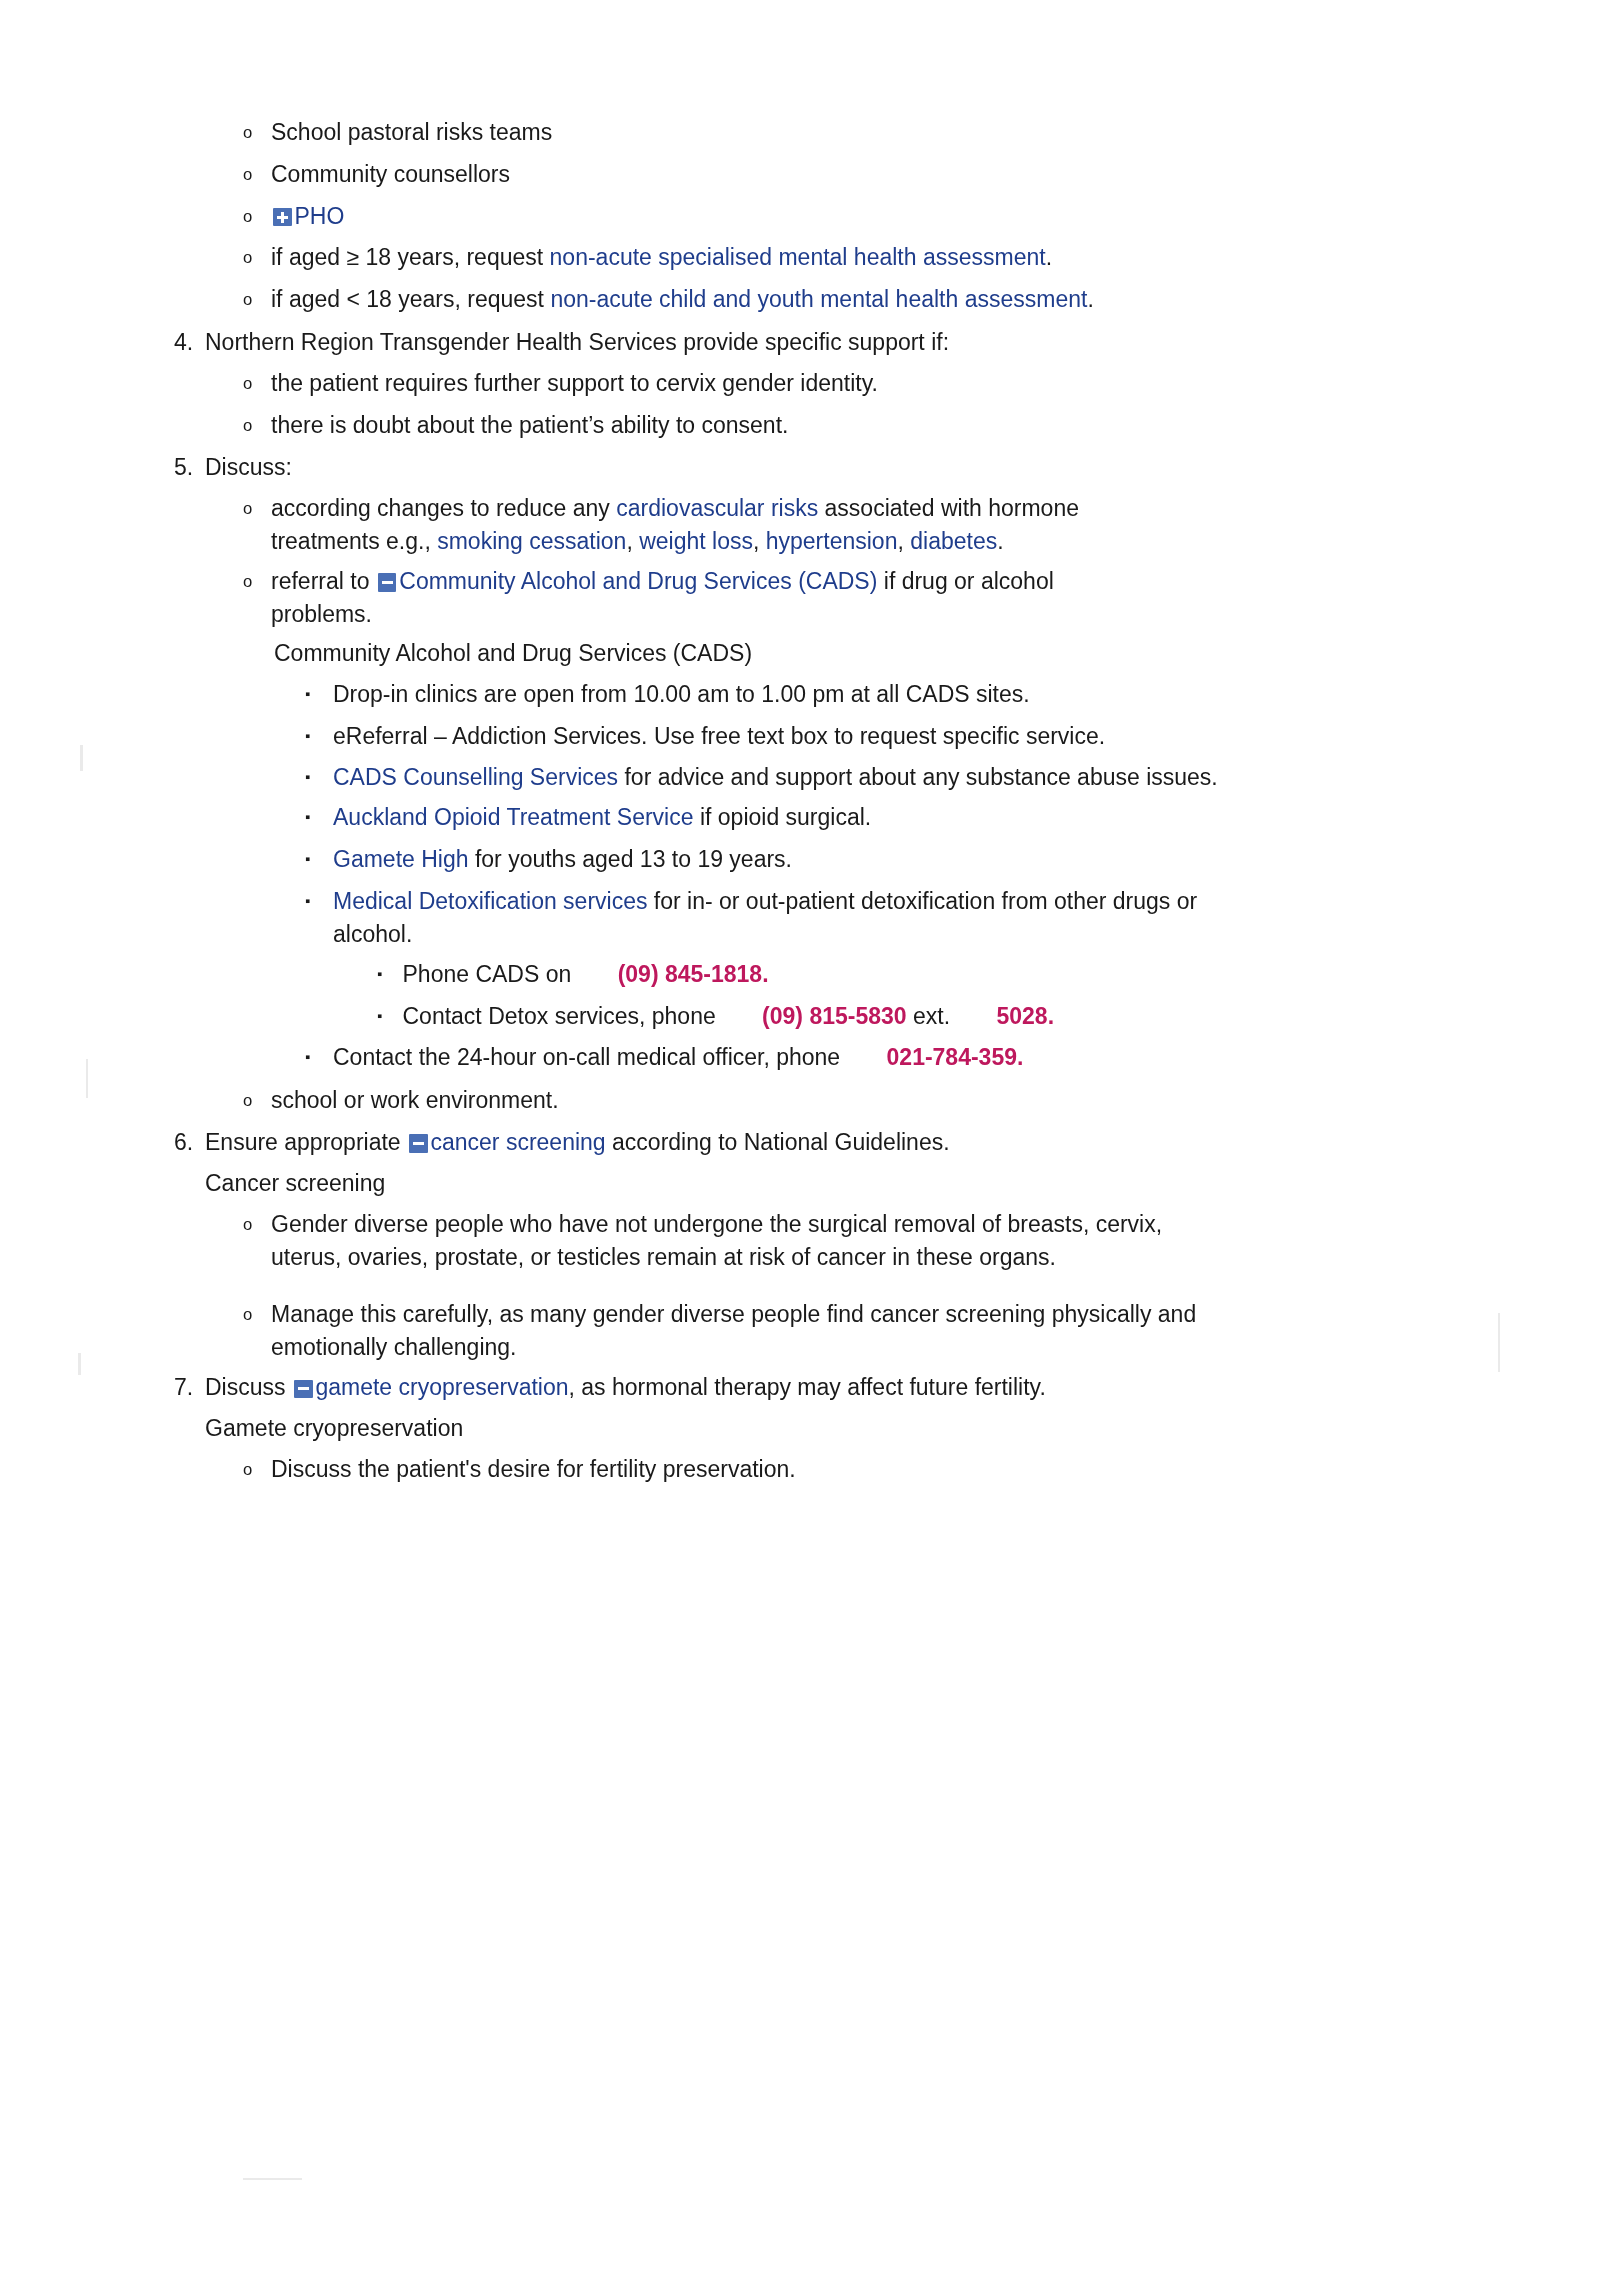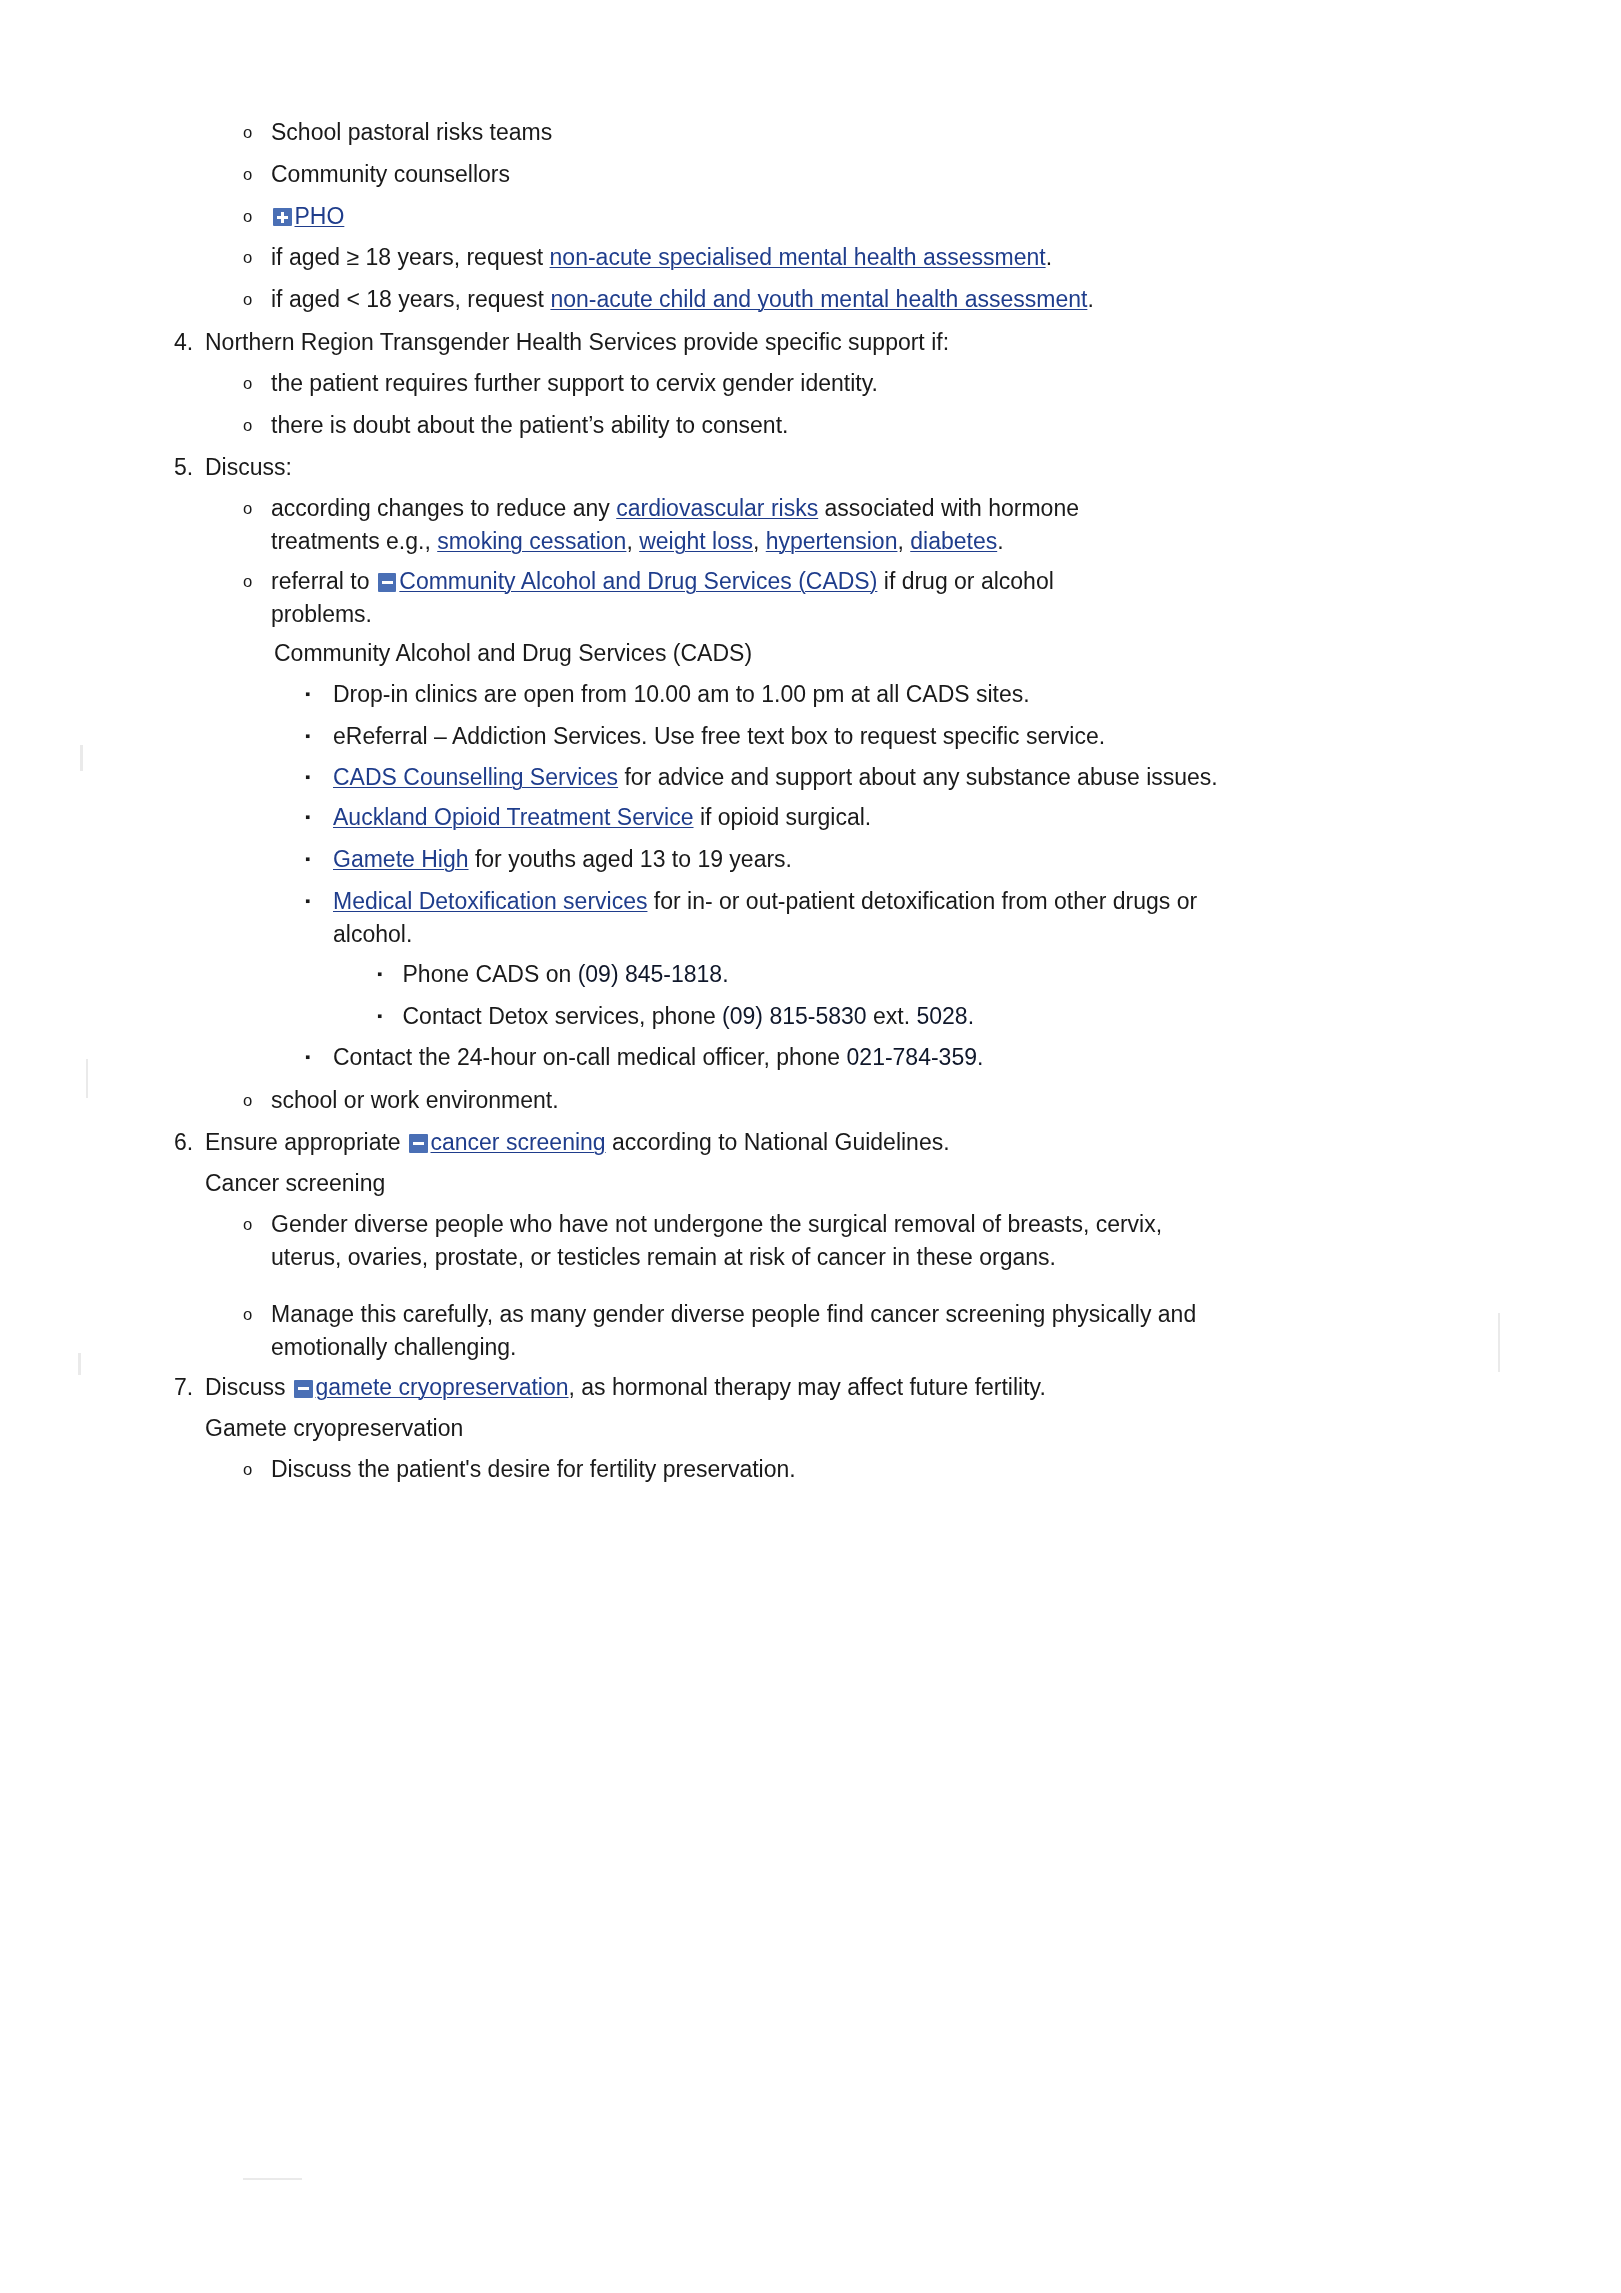"PHO" a, .lnk { text-decoration: underline -> none }
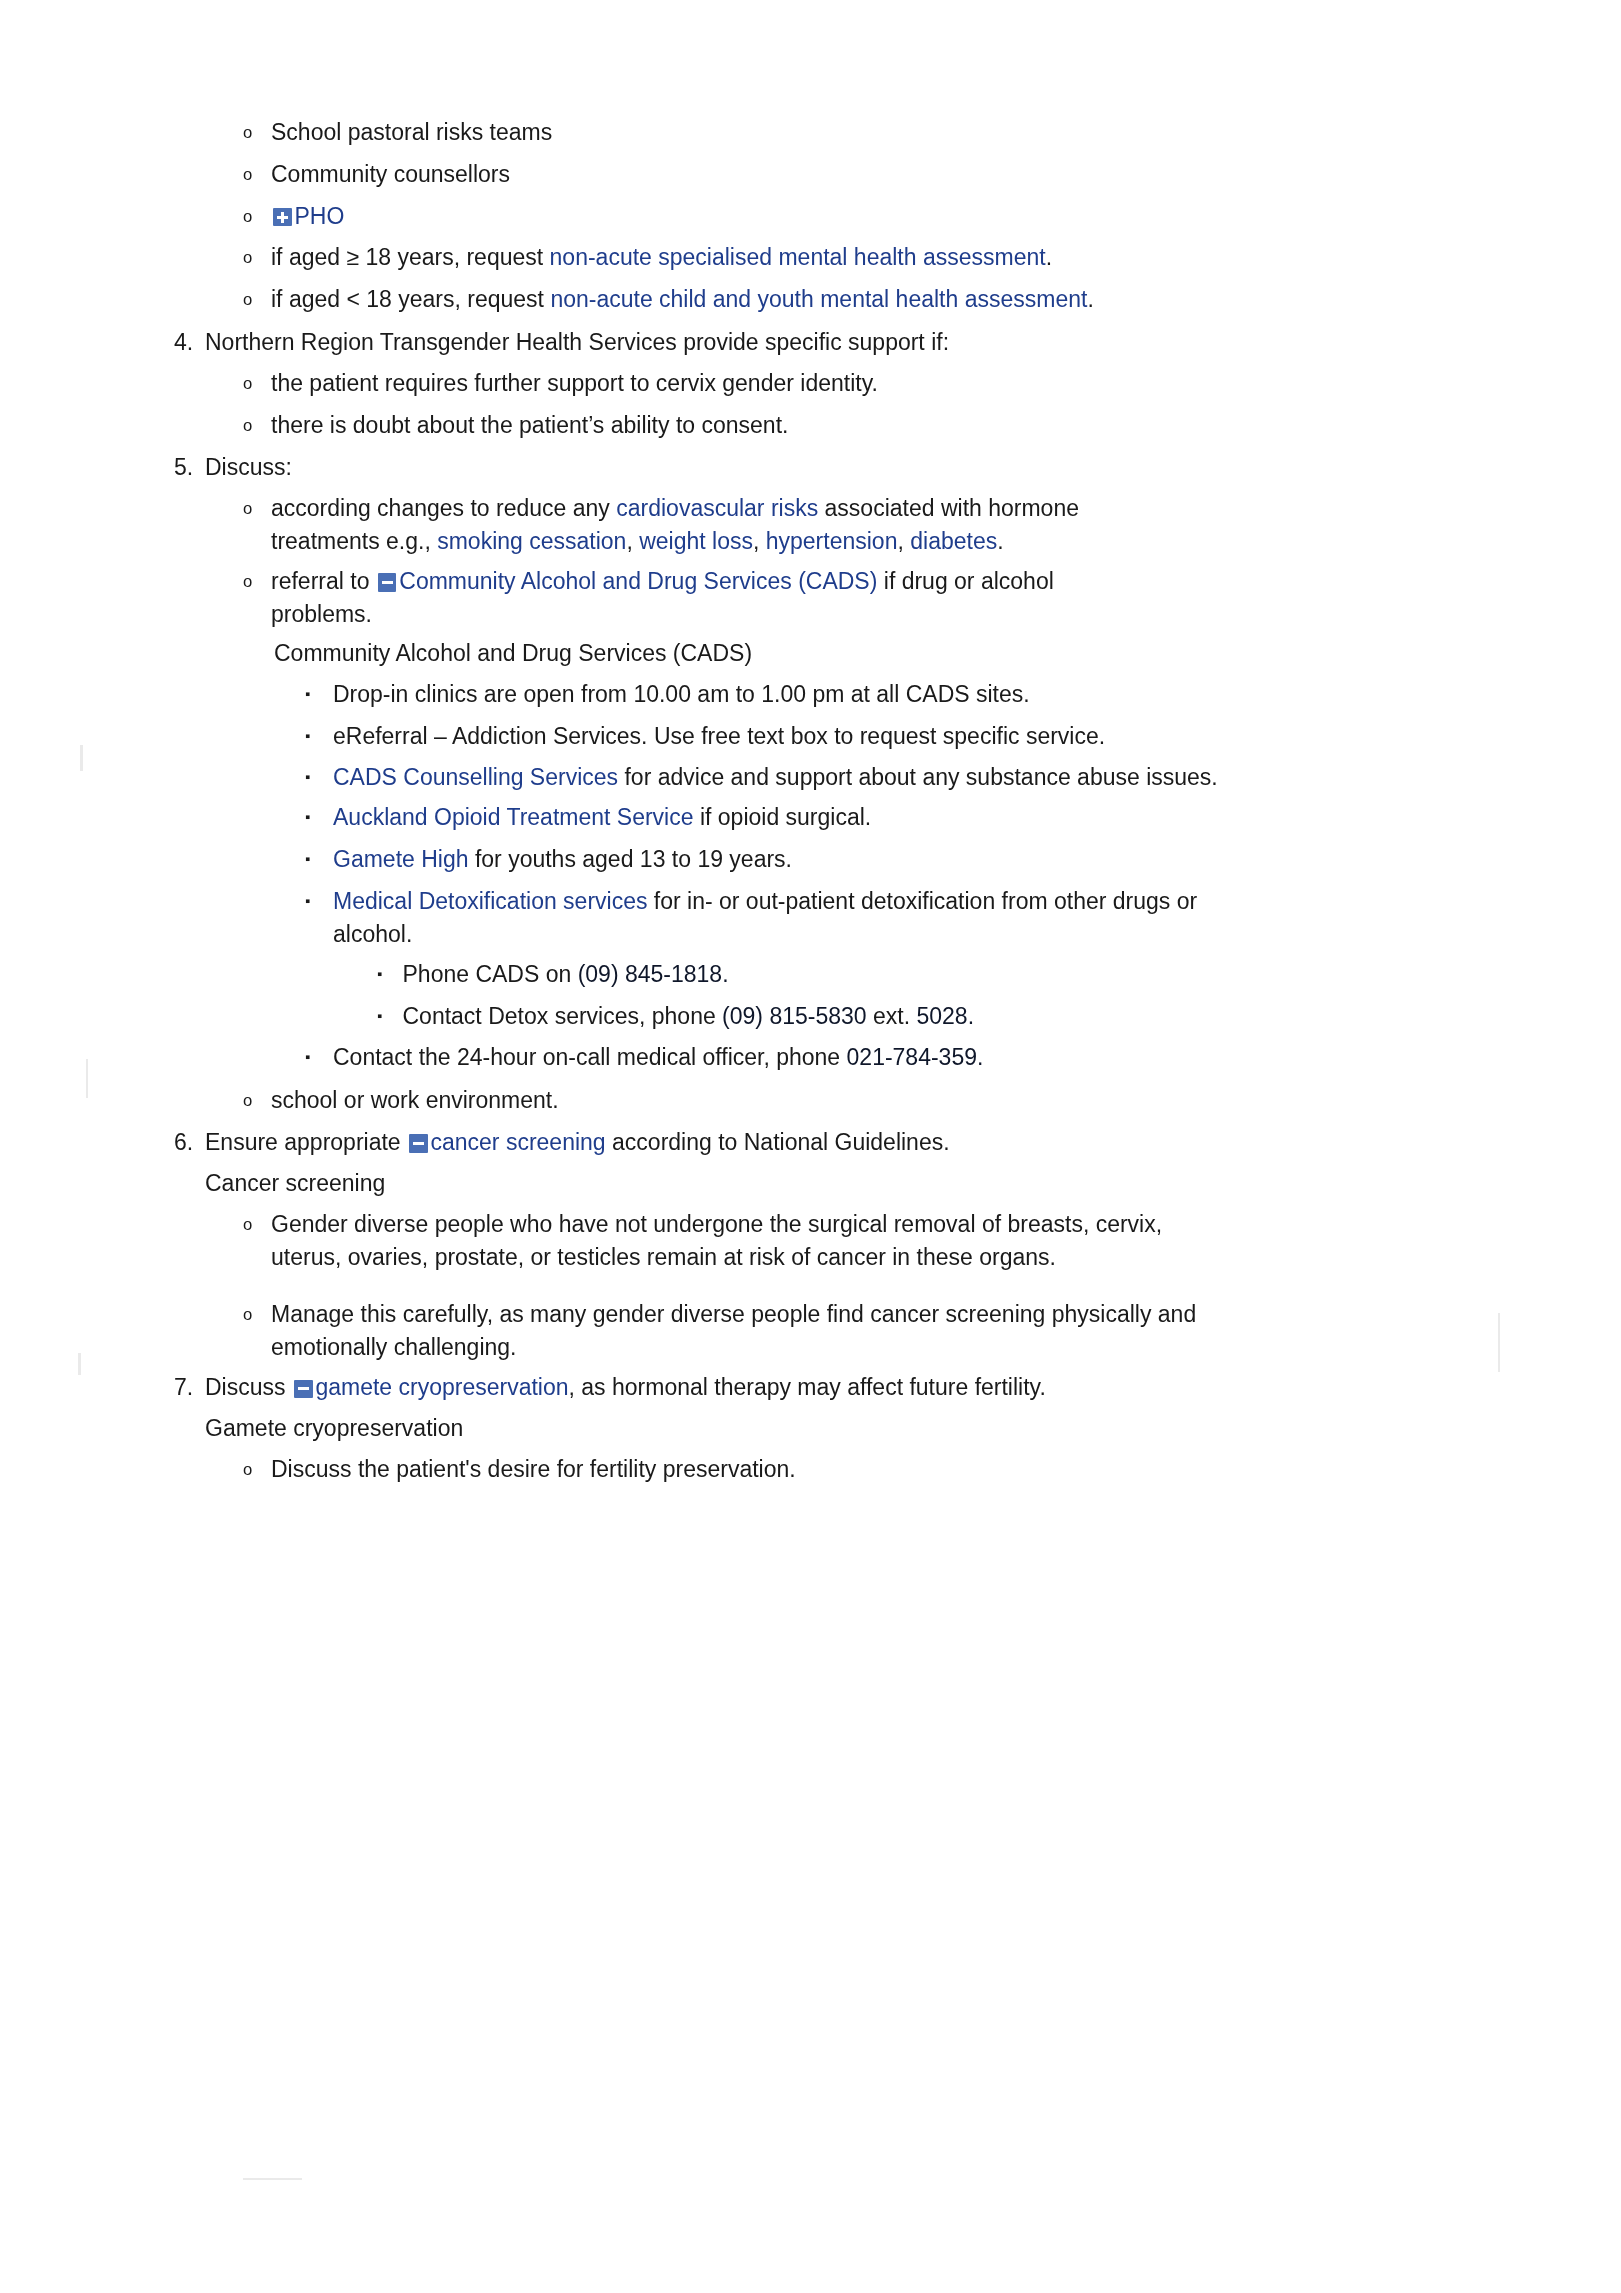"(09) 845-1818." .bold { color: #0f172a -> #be185d; font-weight: normal -> bold; margin-left: none -> 40px }
